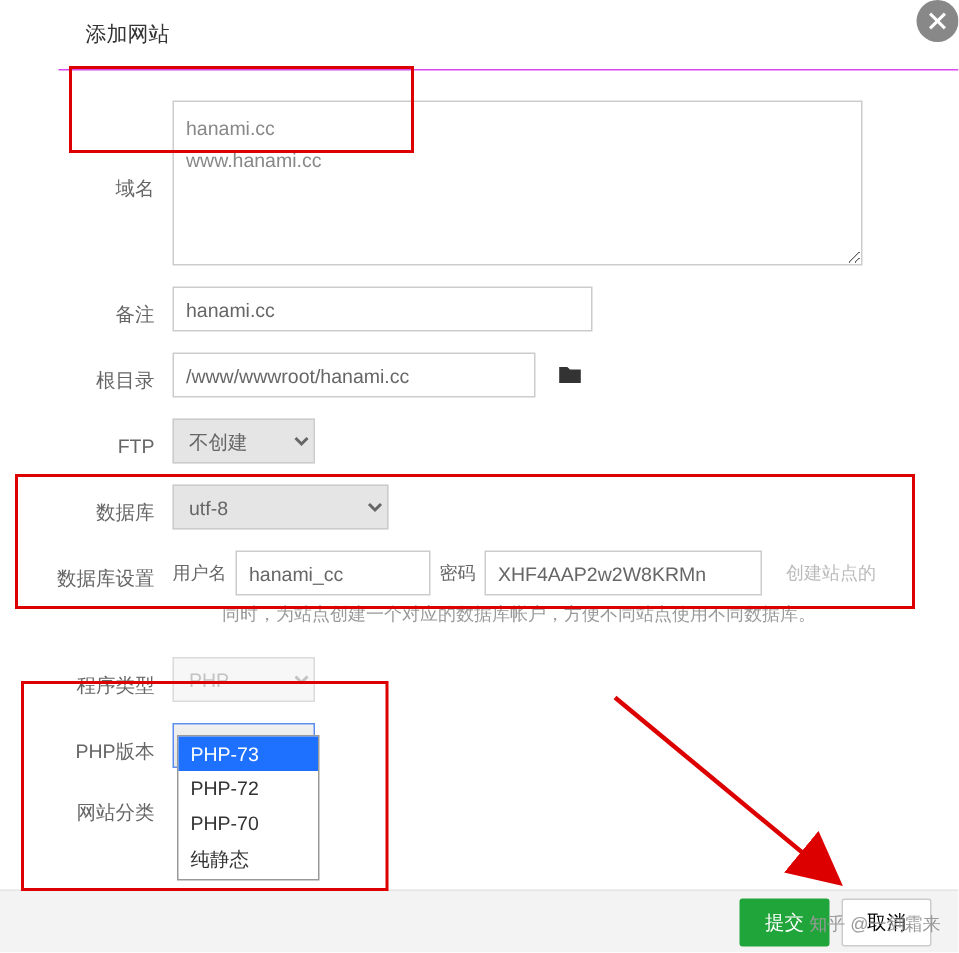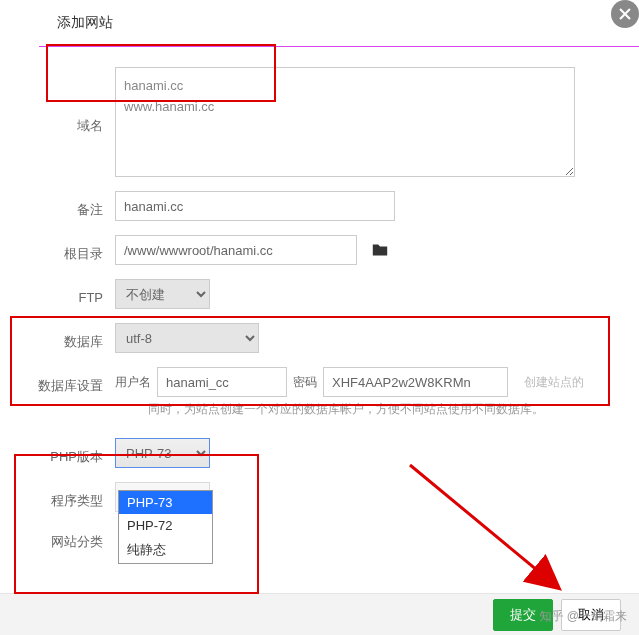"PHP版本" div.form-row { order: before "程序类型" -> after "程序类型" }
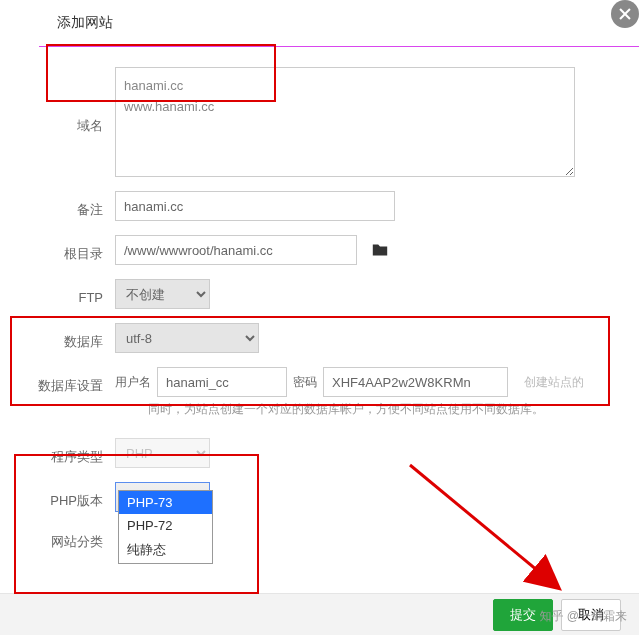"PHP-70" div.dropdown-item { html: none -> <div>PHP-70</div> }
